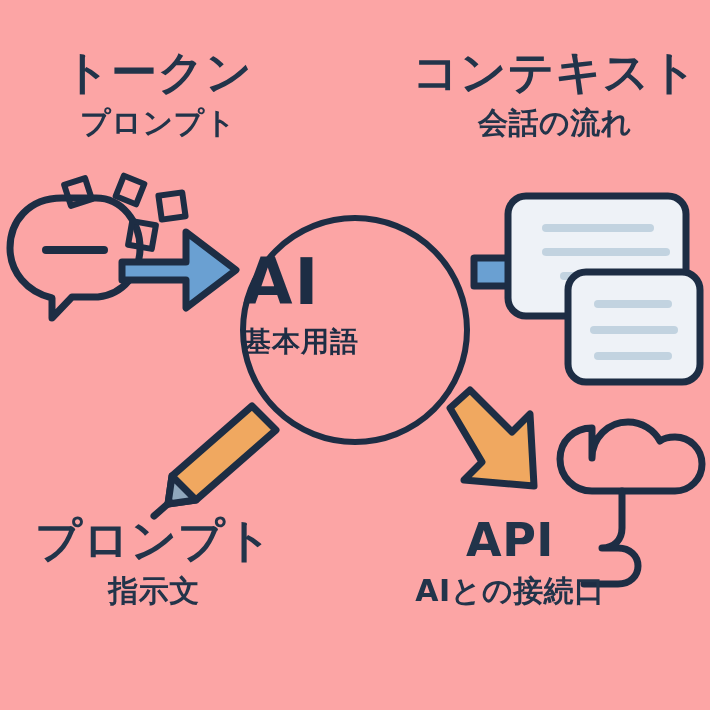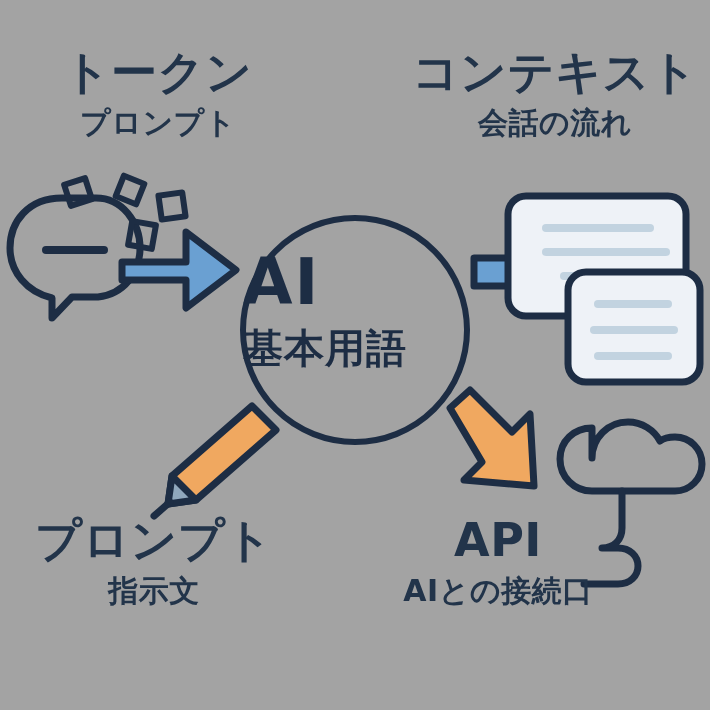"トークン" #infographic { background: #a3a3a3 -> #fca5a5 }
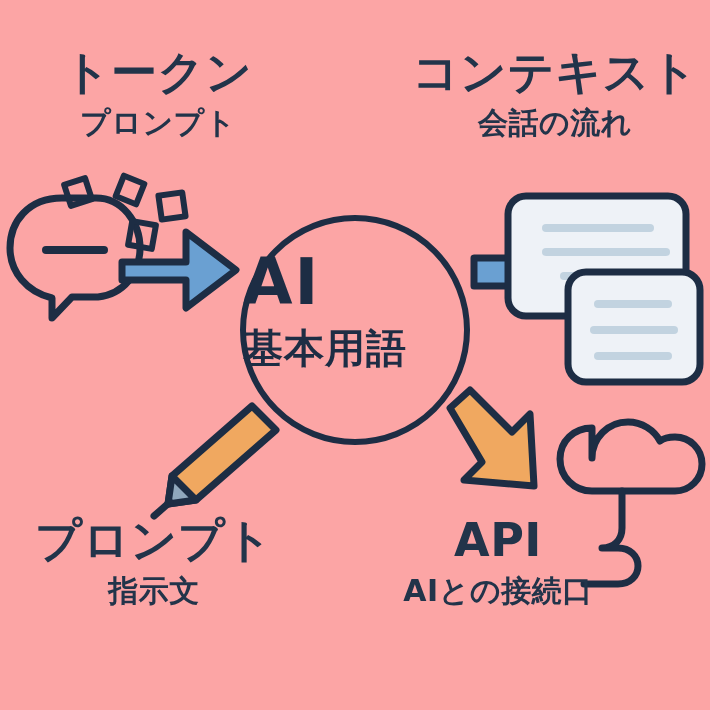"基本用語" .center-term .sub { font-size: 40px -> 28px }
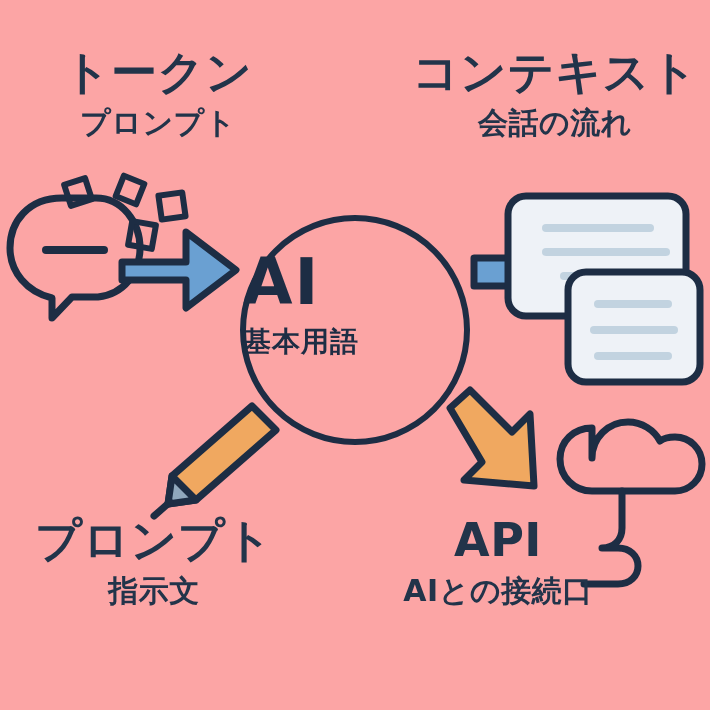"API" #label-api { left: 348px -> 360px }
